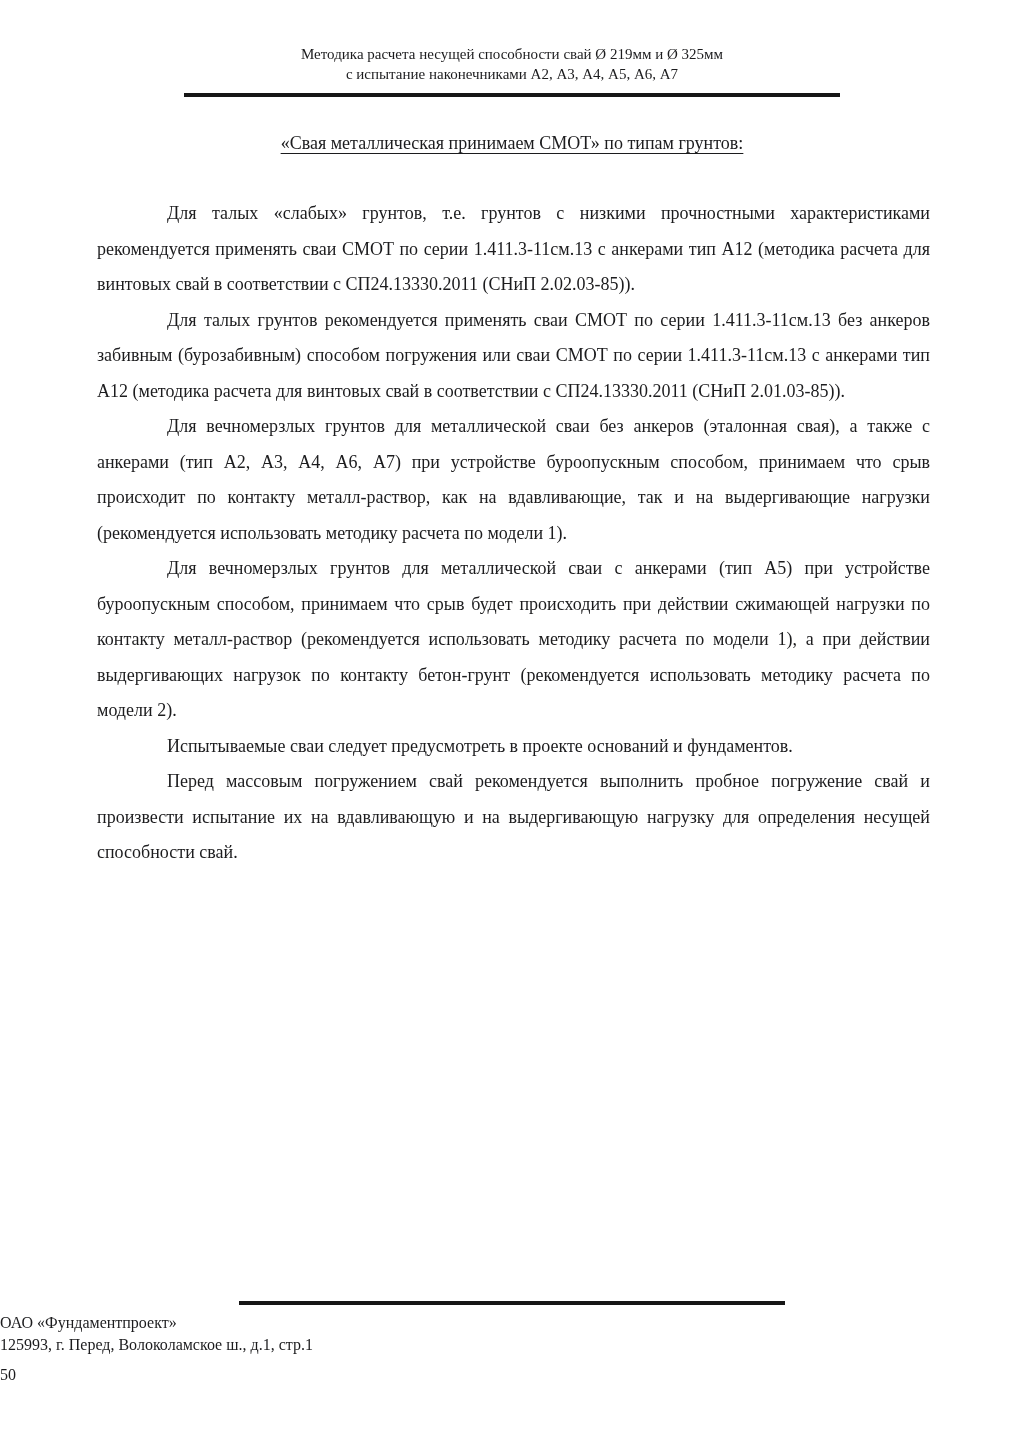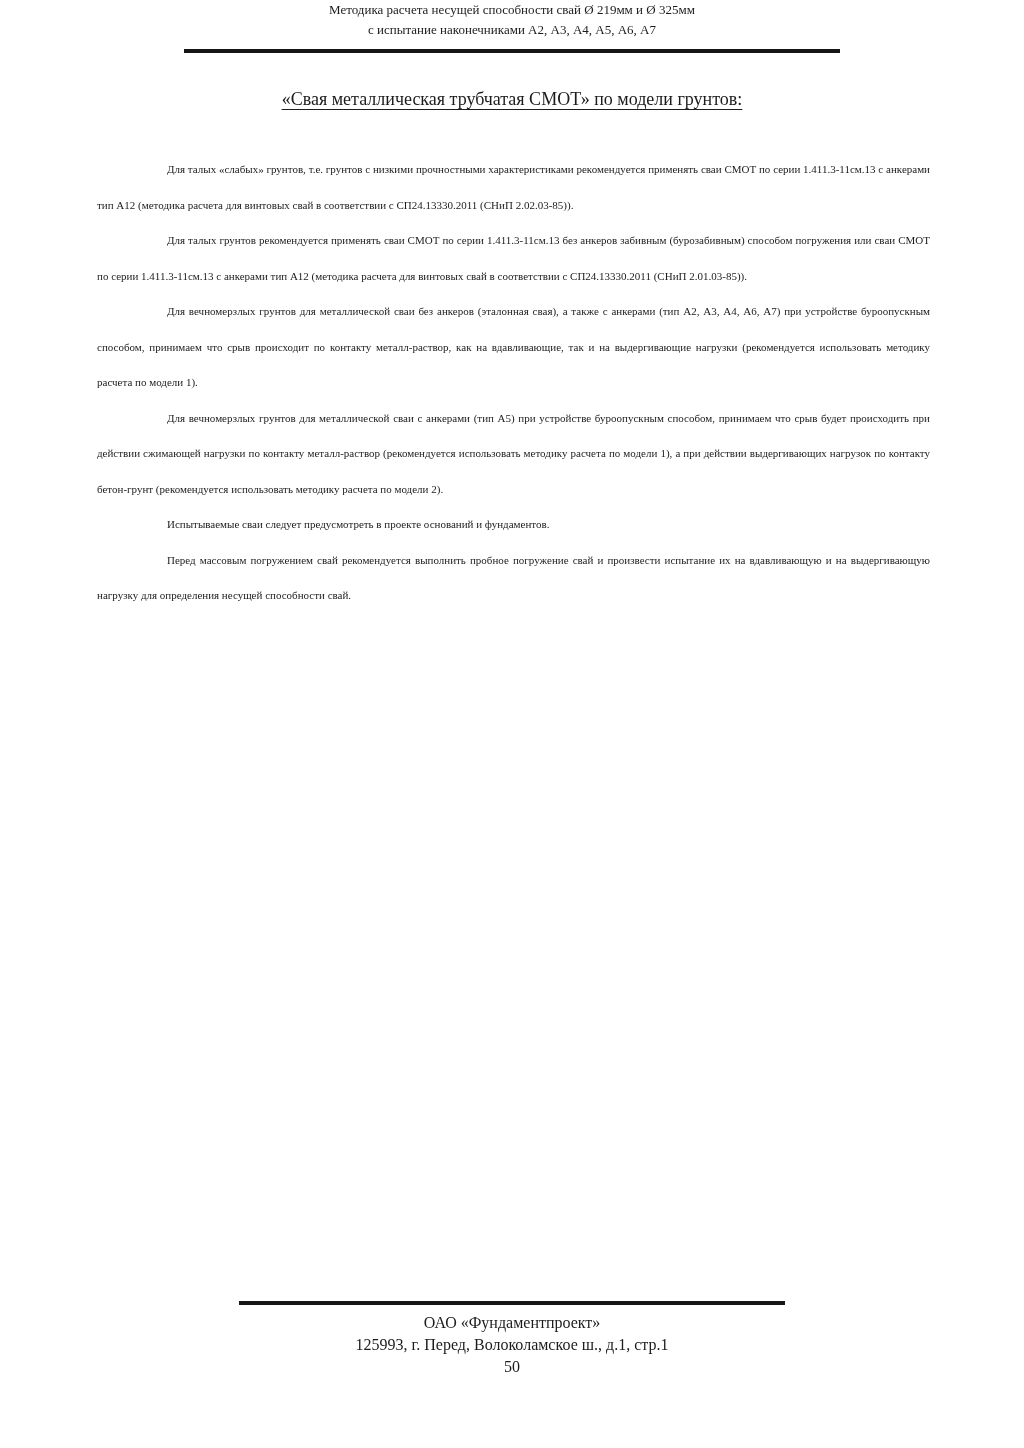"Методика расчета несущей способности" .doc-header { font-size: 13px -> 15px; padding-top: none -> 44px }
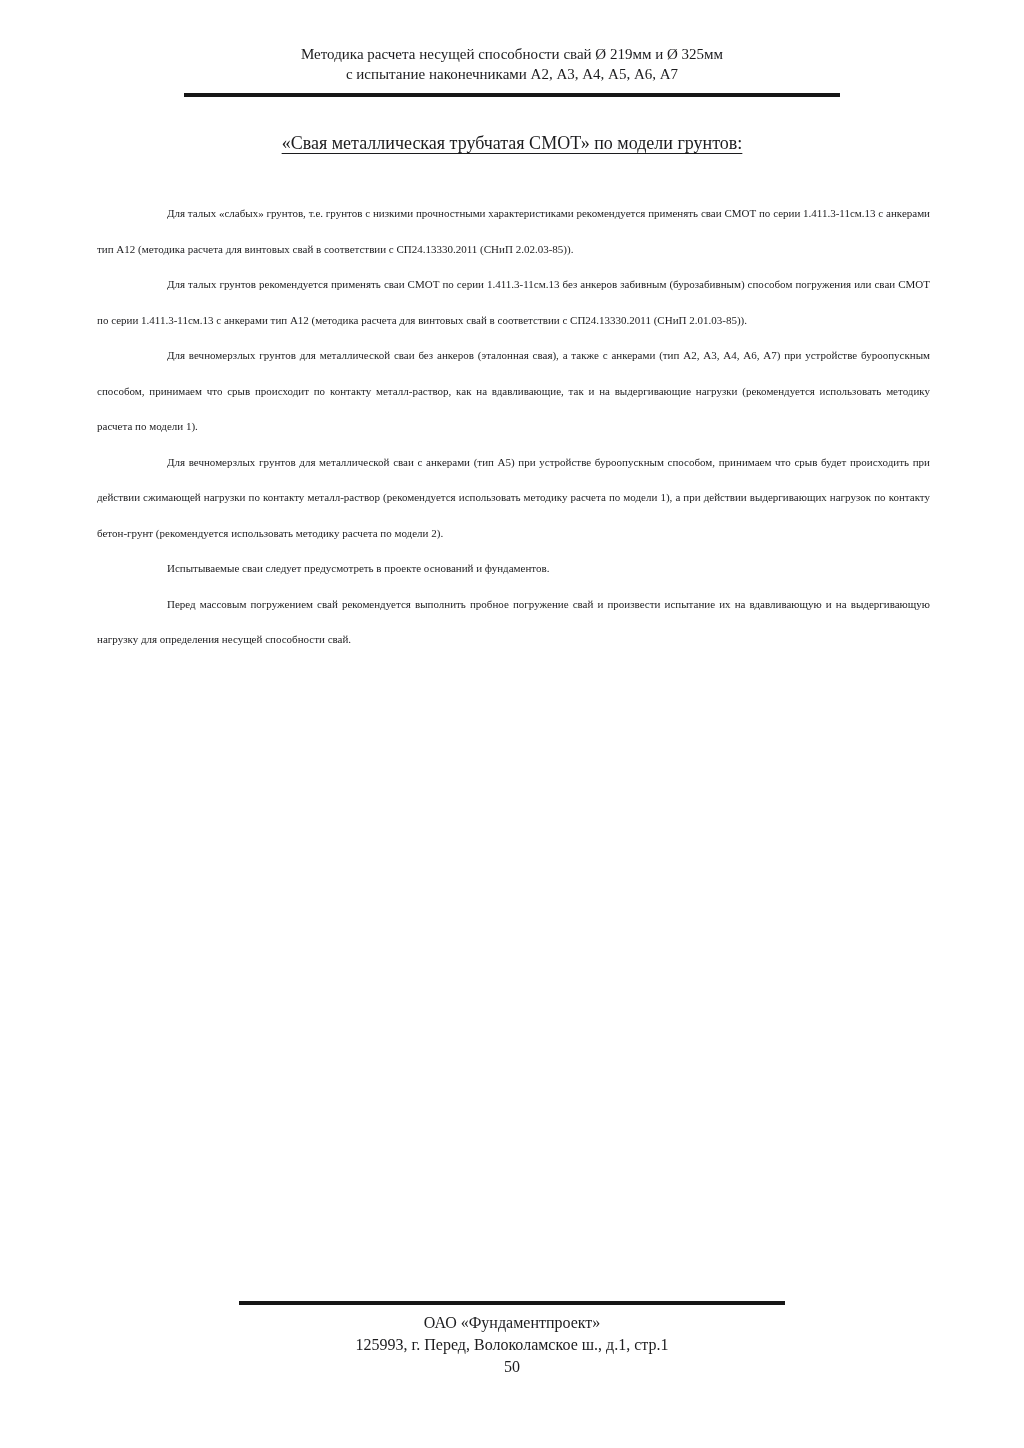"«Свая металлическая трубчатая СМОТ» по" span.title-line { text: трубчатая СМОТ» по модели -> принимаем СМОТ» по типам }
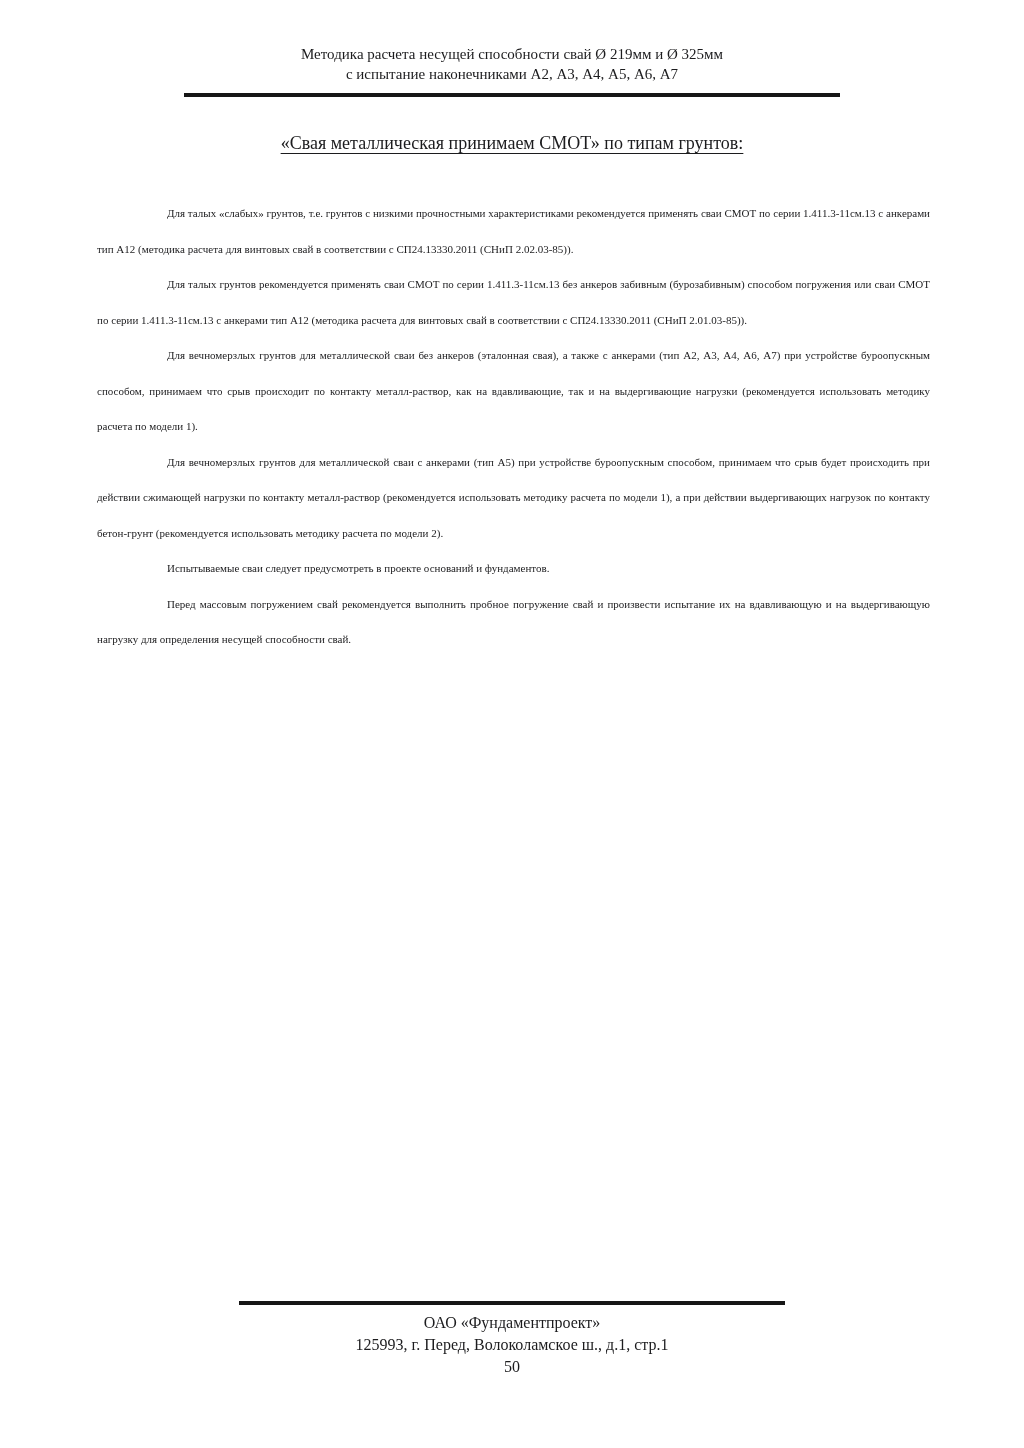"Для талых «слабых» грунтов, т.е." .doc-body { font-size: 11px -> 18px }
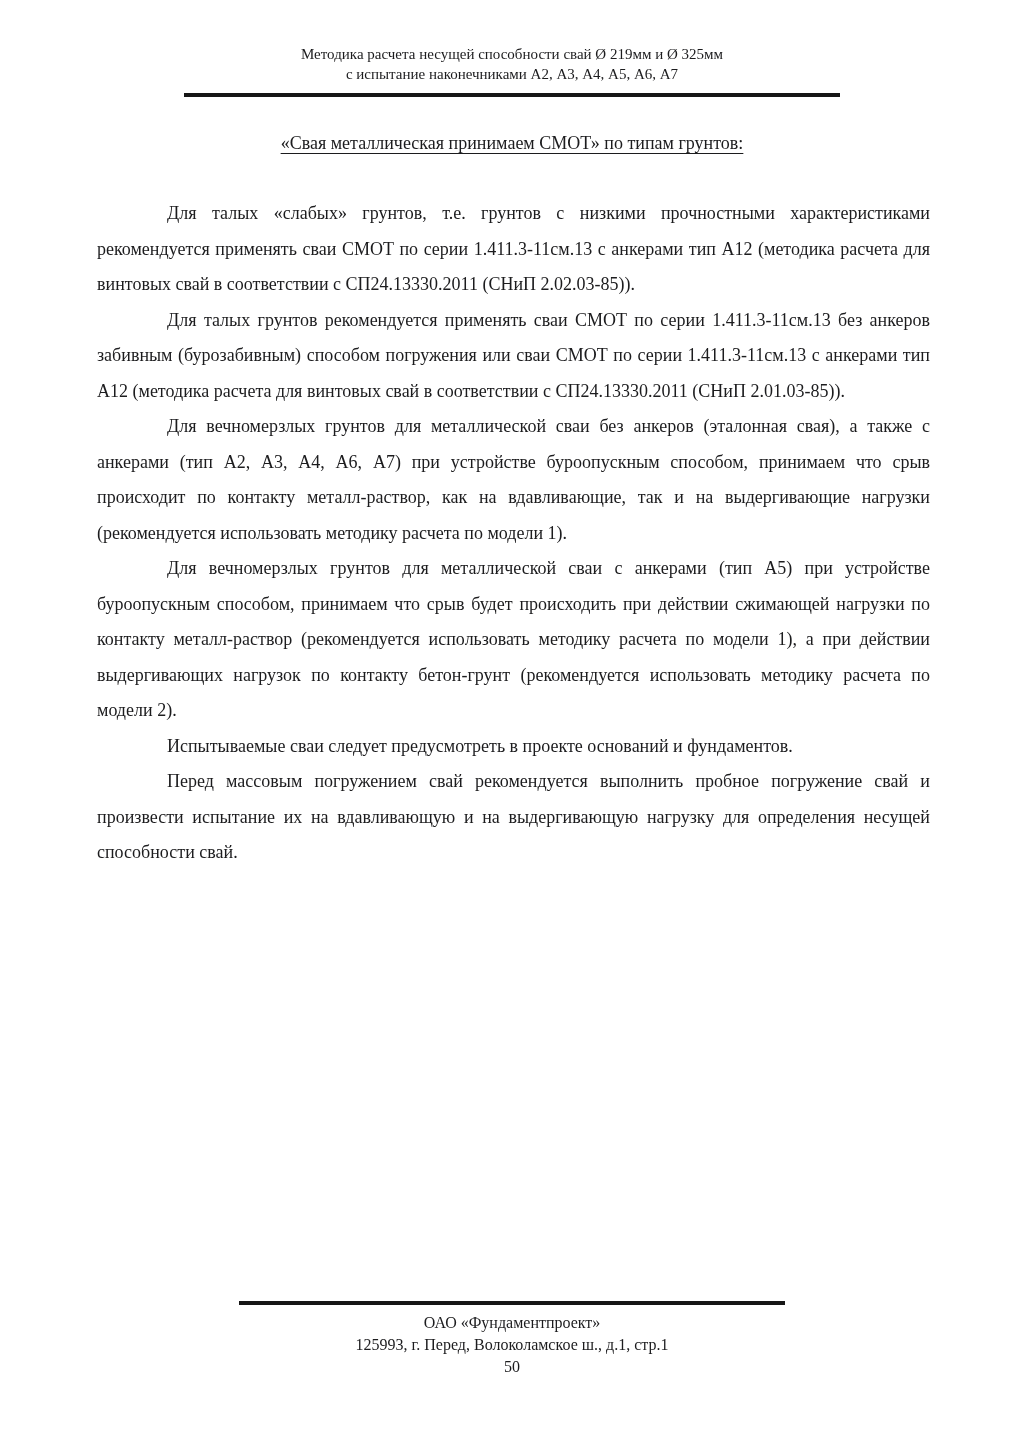"ОАО «Фундаментпроект»" .doc-footer { text-align: center -> none }
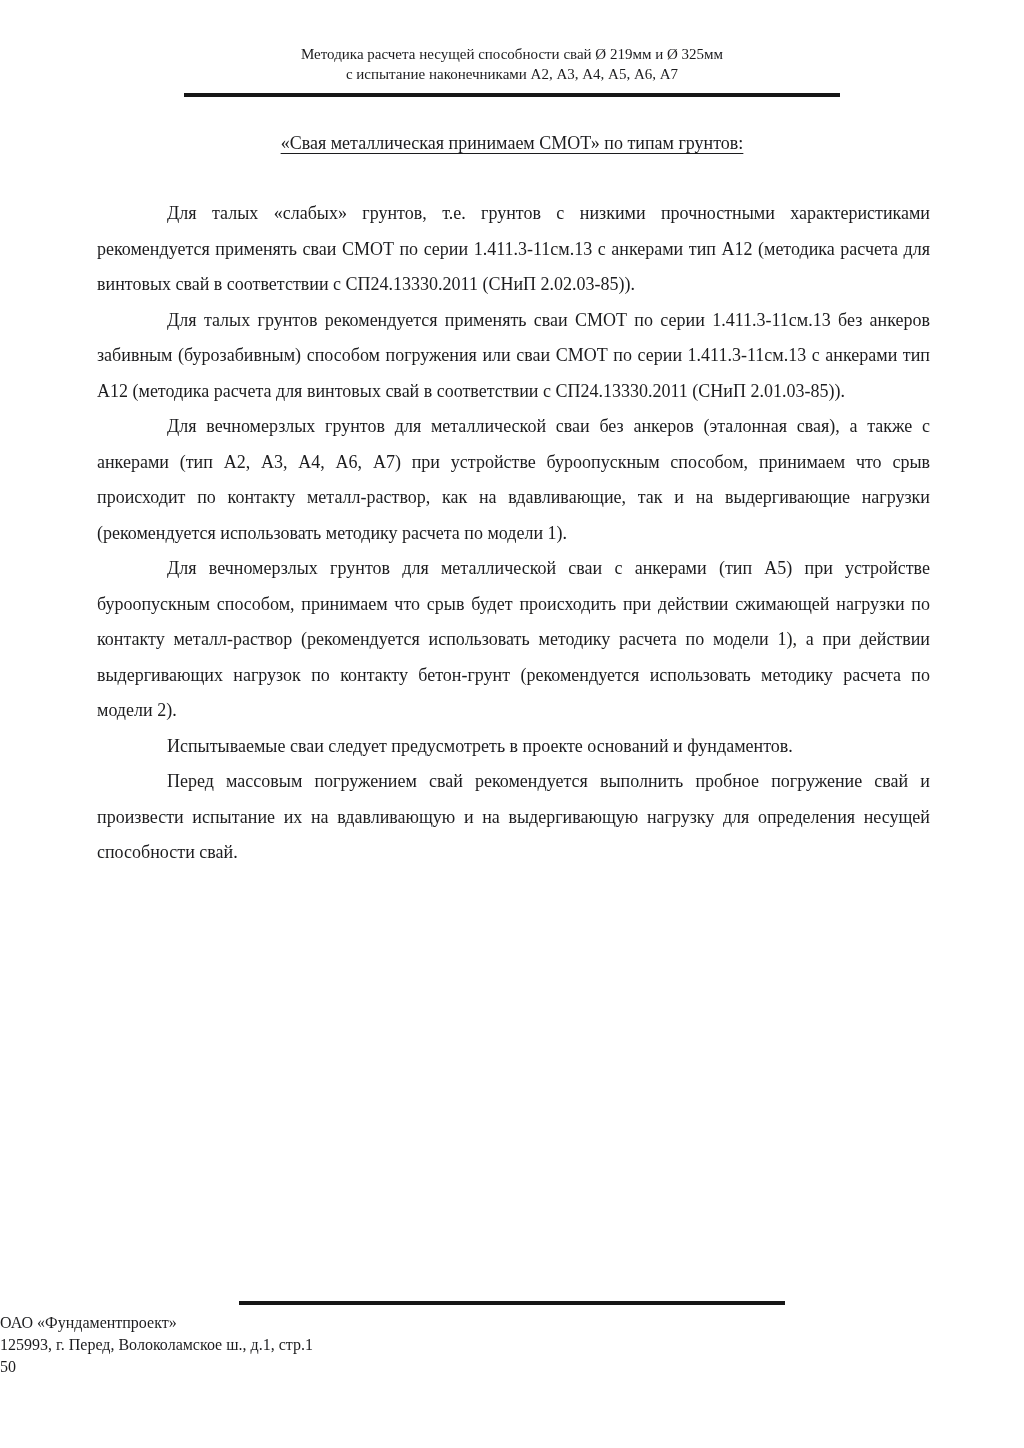"50" .footer-page { margin-top: none -> 8px }
